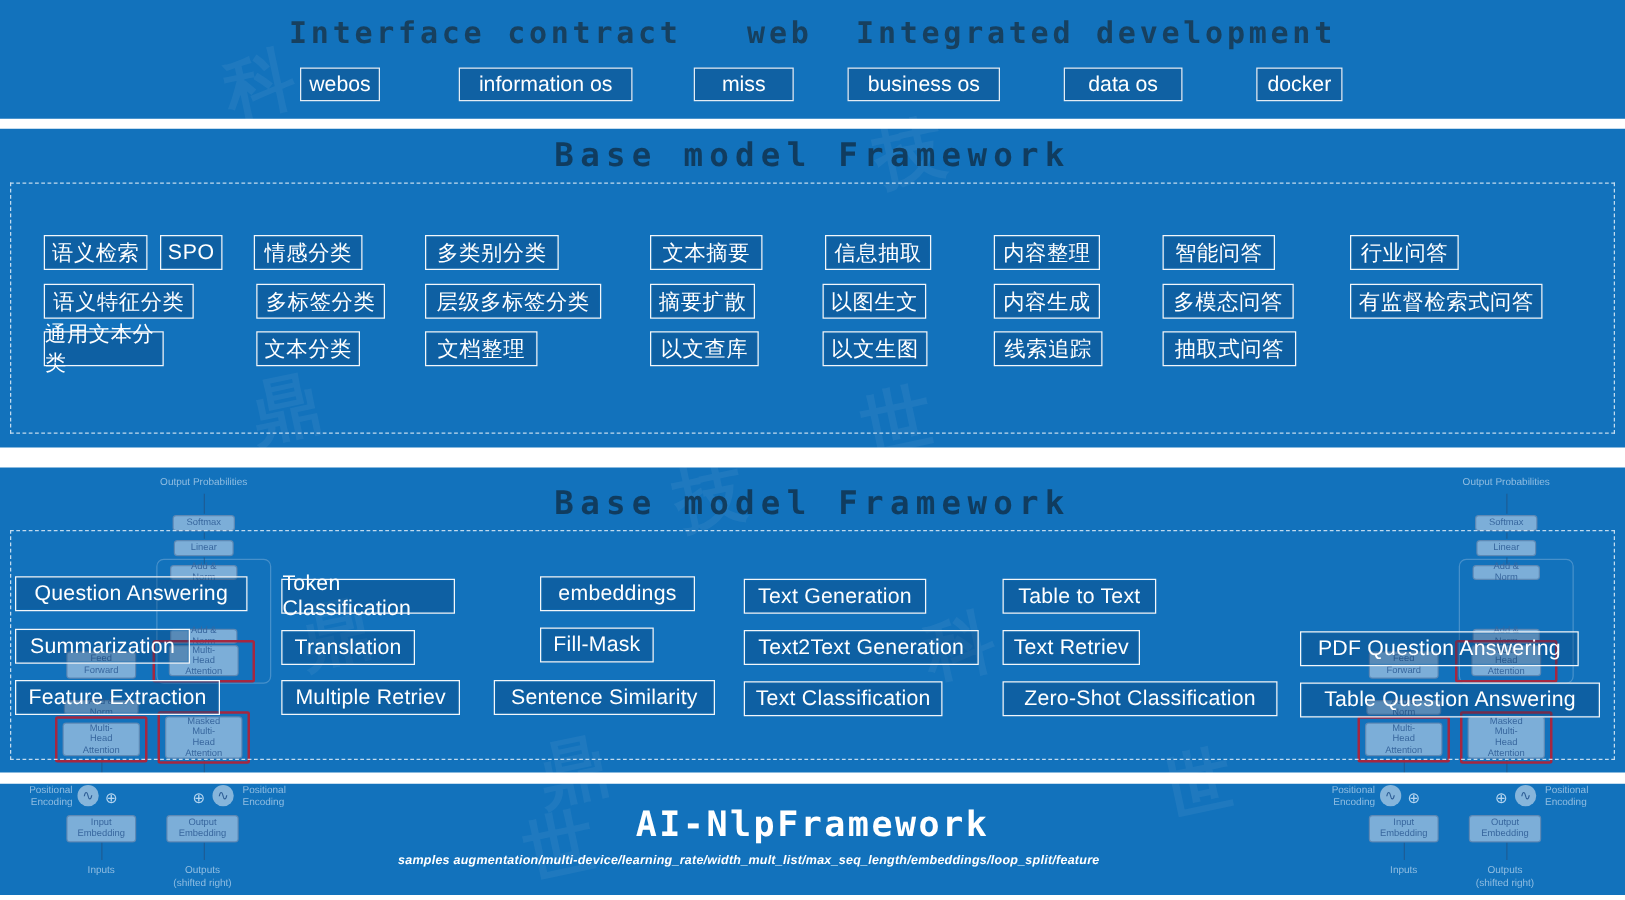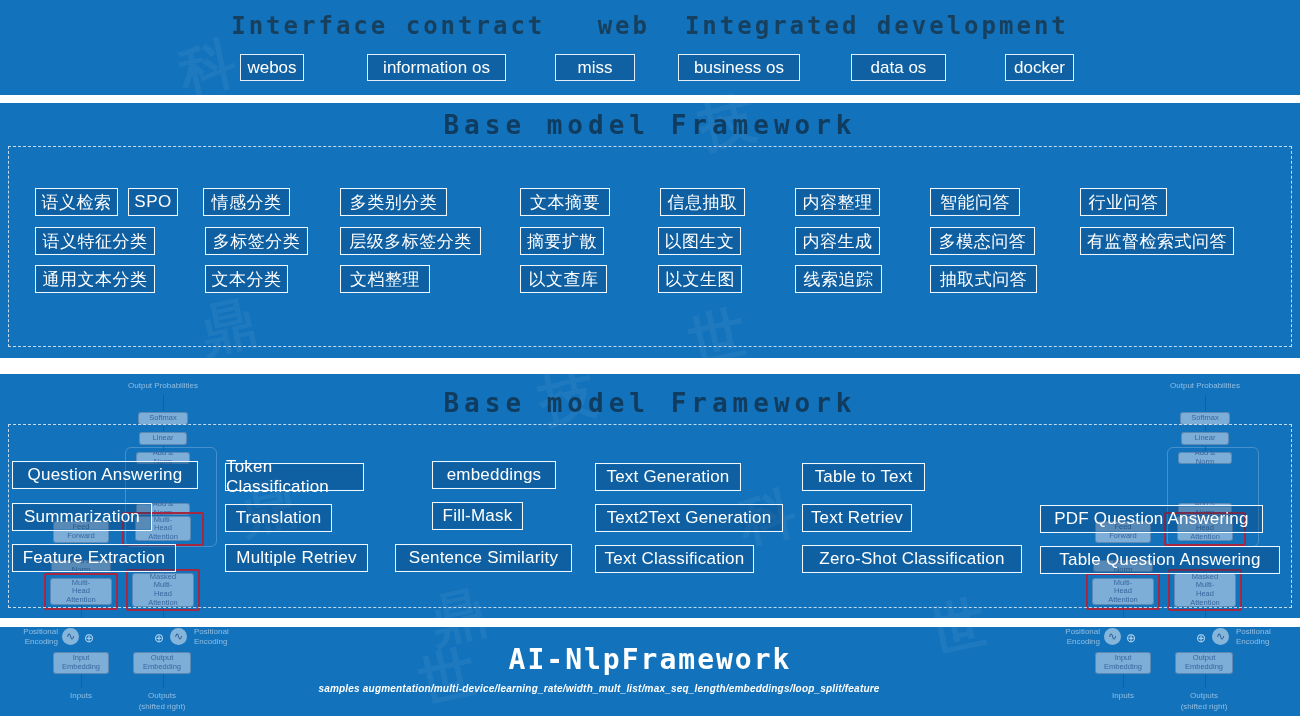"通用文本分类" div.chip { width: 120px -> 96px }
